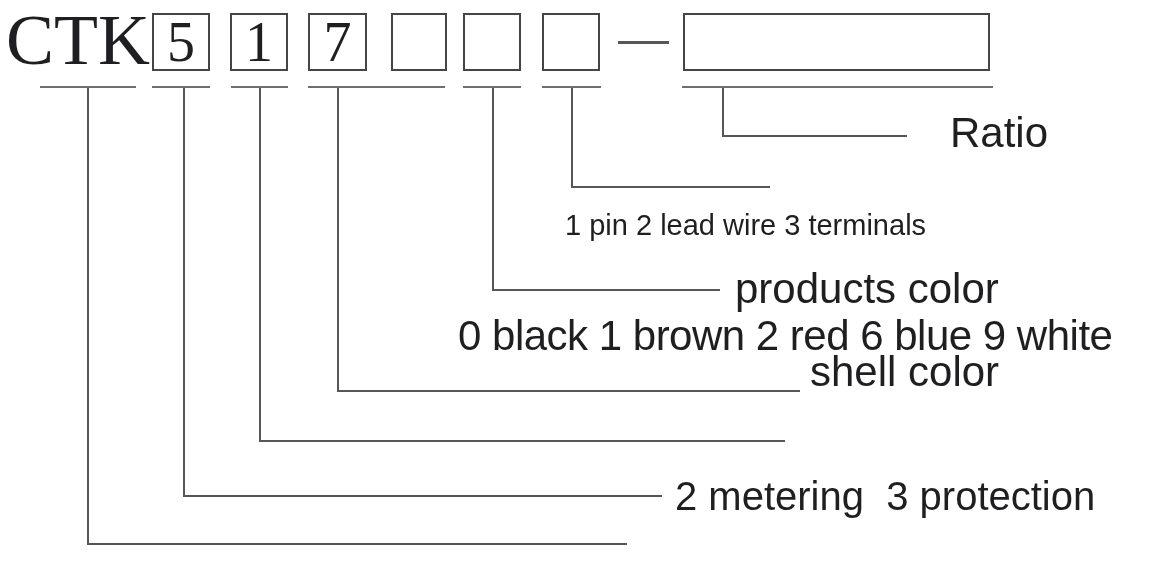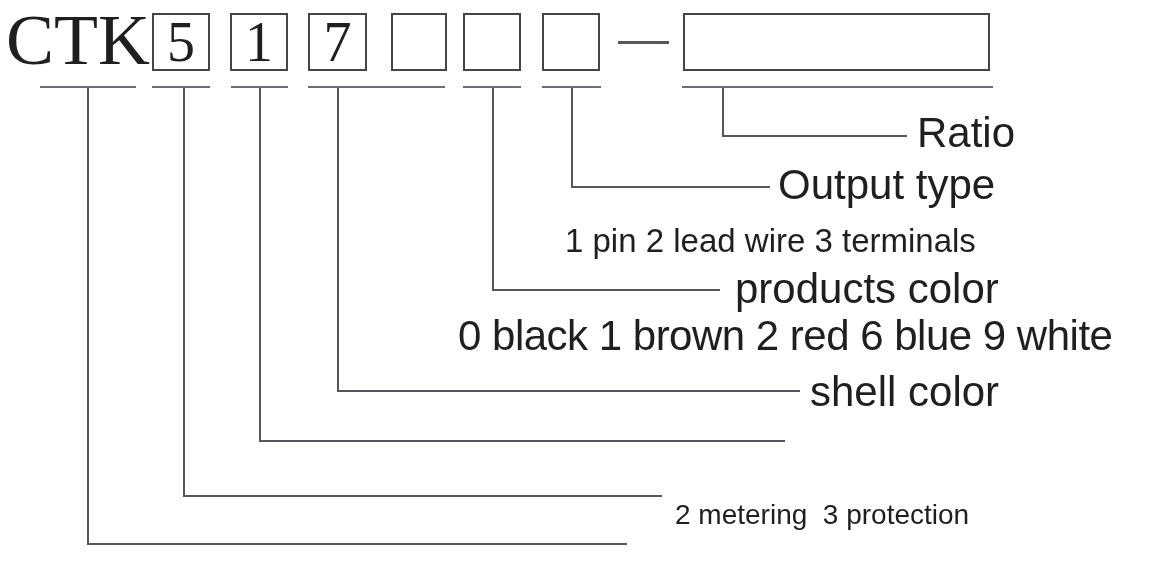"Ratio" .ratio-lbl { left: 917px -> 950px }
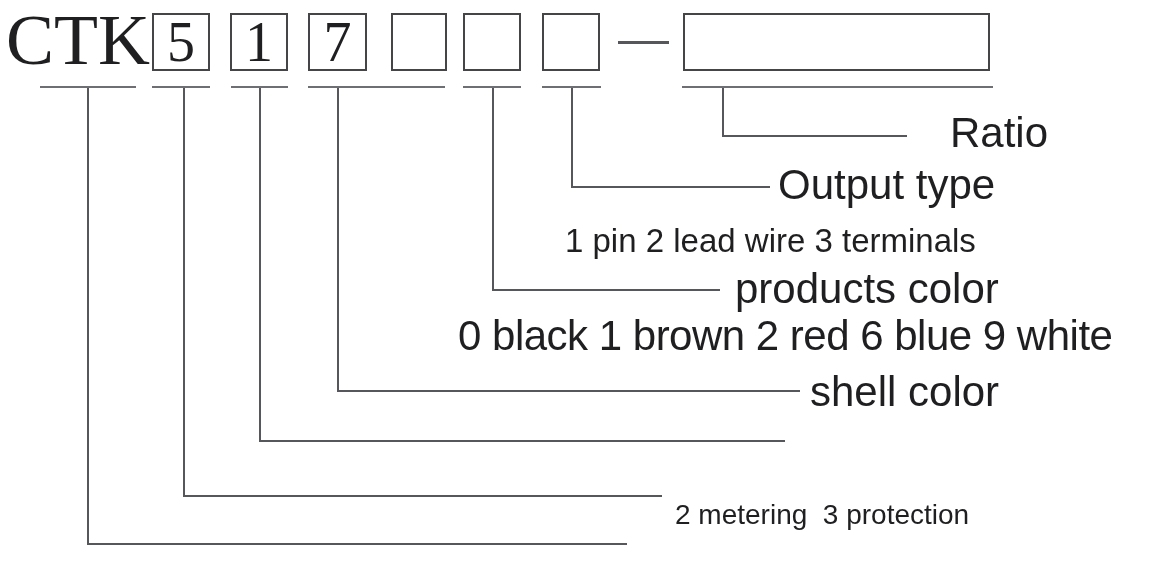"Output type" div.abs { html: <div>Output type</div> -> none }
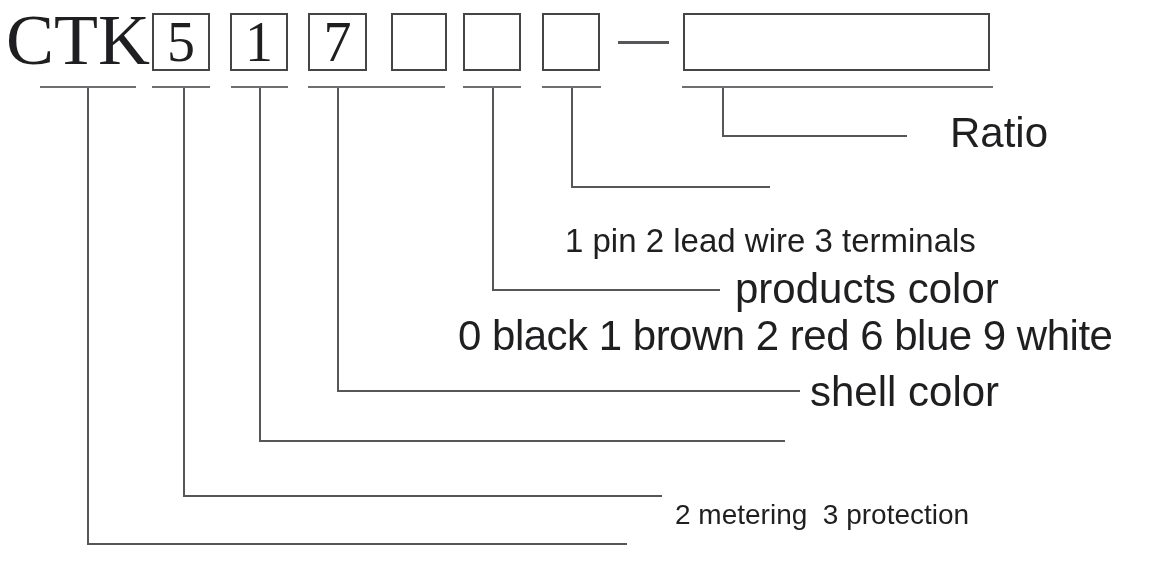"1 pin 2 lead wire" .output-opts { font-size: 33px -> 29px; top: 223px -> 210px }
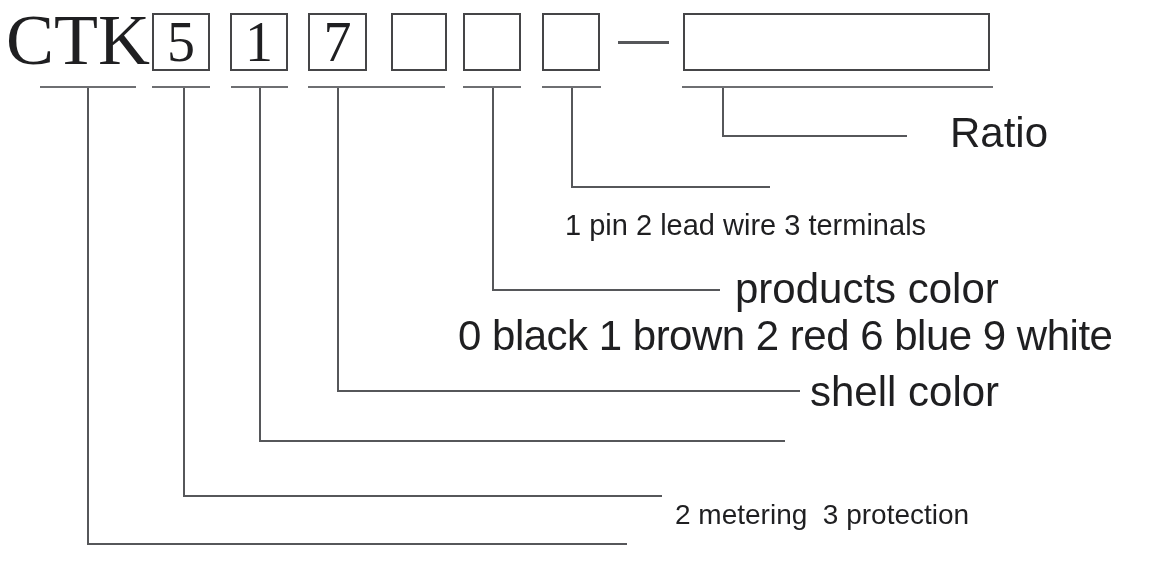"shell color" .shell-lbl { top: 369px -> 349px }
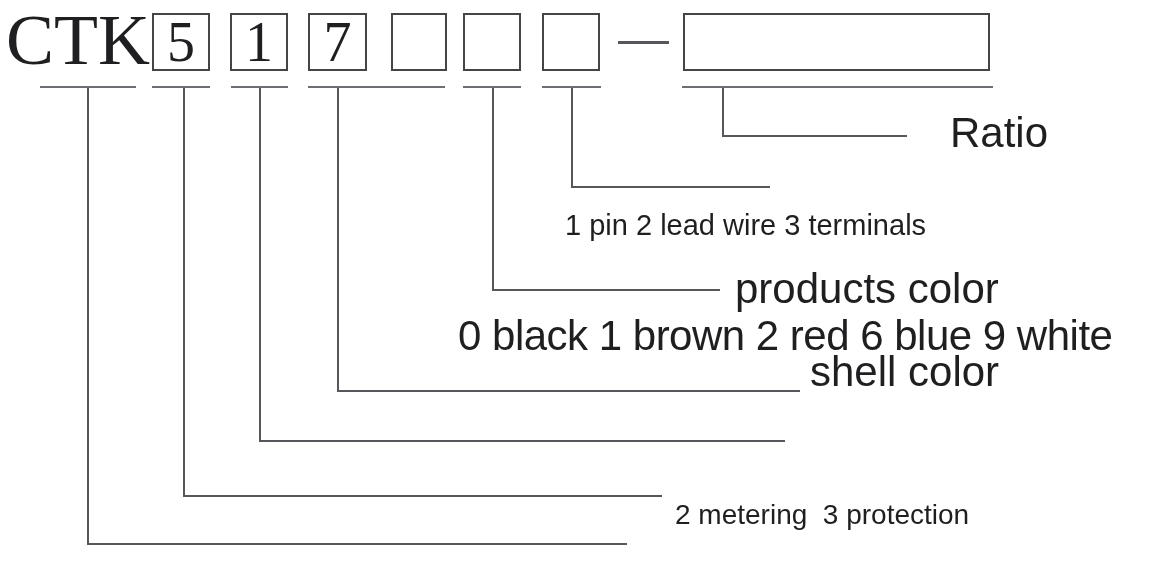"2 metering 3 protection" .function-opts { font-size: 28px -> 40px; top: 500px -> 474px }
